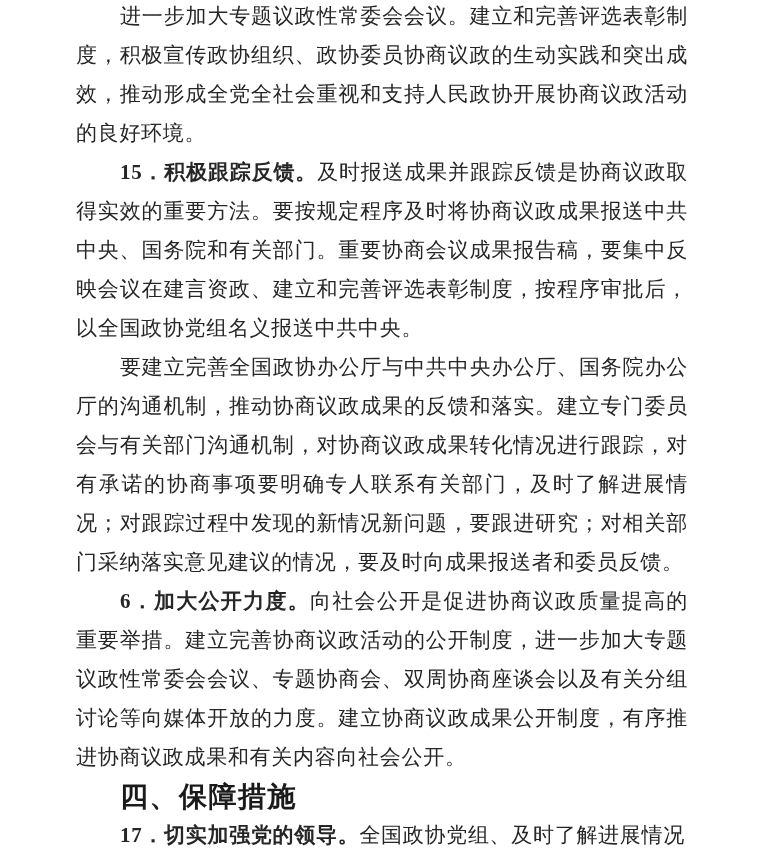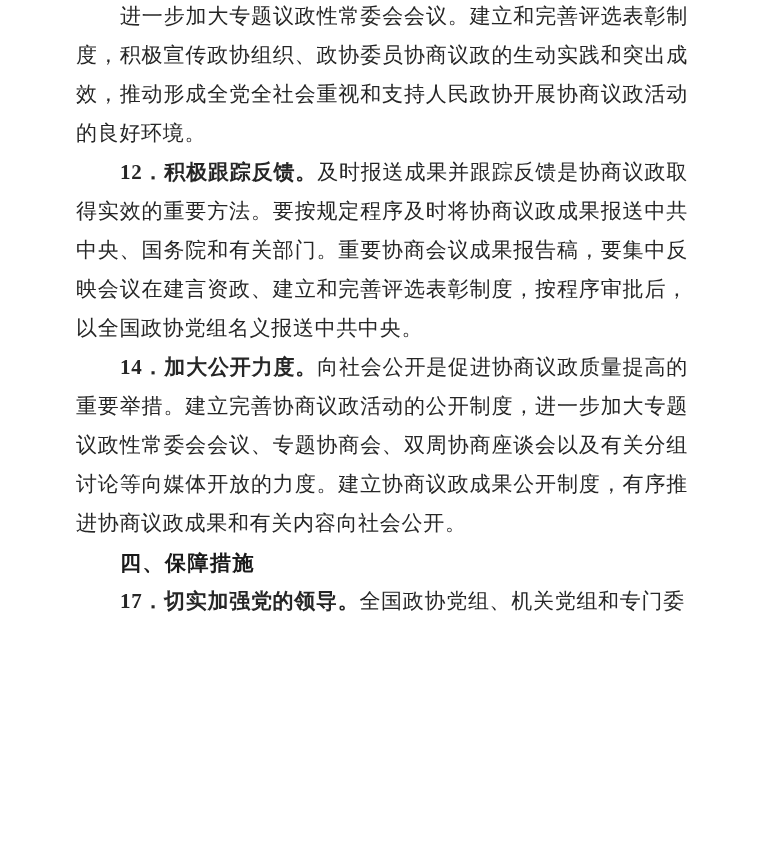"12．积极跟踪反馈。" span.lead { text: 12 -> 15 }
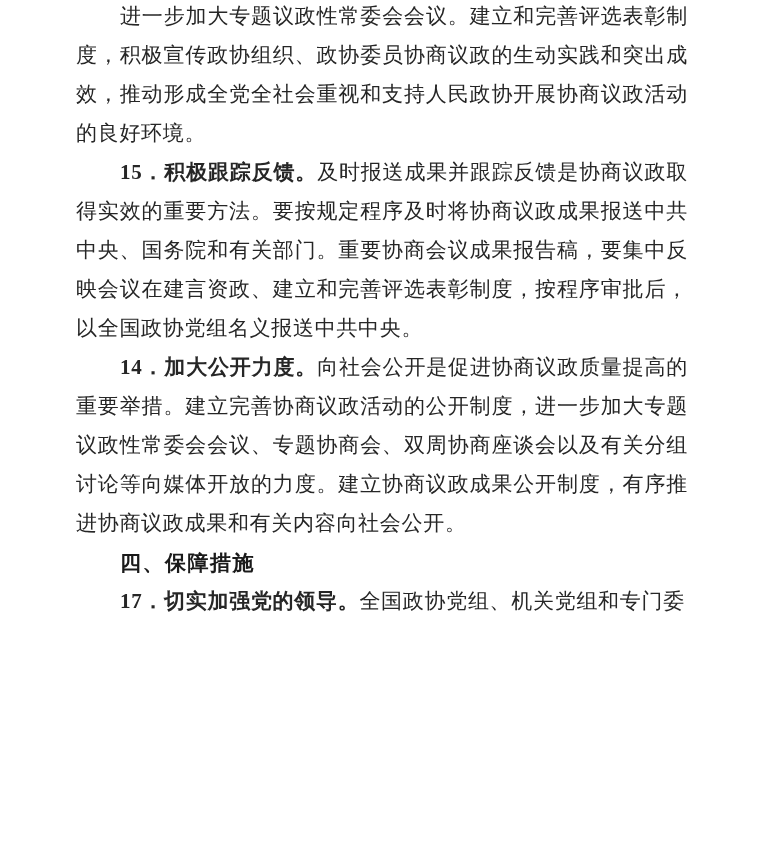"要建立完善全国政协办公厅与中共中央办公厅、国务院办公厅的沟通机制，推动协商议政成" p.para { html: none -> <p><span></span><span>要建立完善全国政协办公厅与中共中央办公厅、国务院办公厅的沟通机制，推动协商议政成果的反馈和落实。建立专门委员会与有关部门沟通机制，对协商议政成果转化情况进行跟踪，对有承诺的协商事项要明确专人联系有关部门，及时了解进展情况；对跟踪过程中发现的新情况新问题，要跟进研究；对相关部门采纳落实意见建议的情况，要及时向成果报送者和委员反馈。</span></p> }
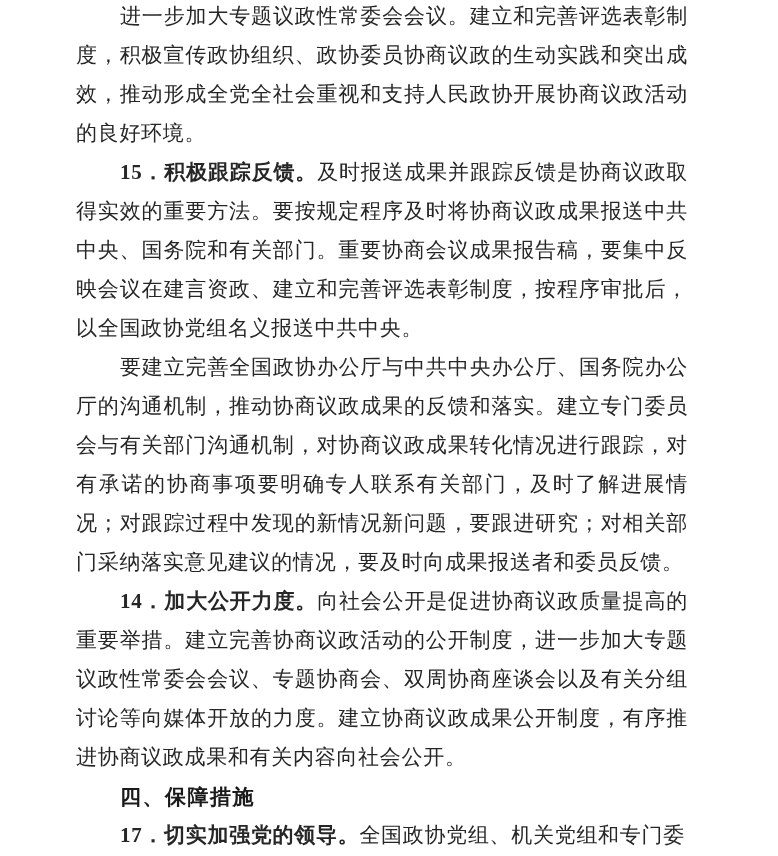"14．加大公开力度。" span.lead { text: 14 -> 6 }
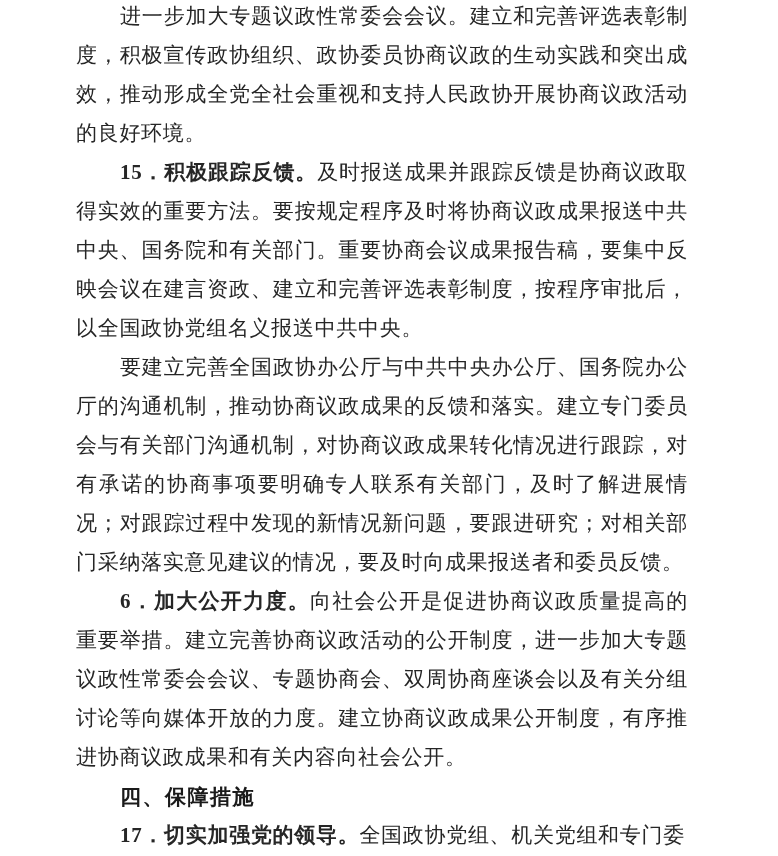"四、保障措施" .heading { font-size: 21px -> 28px }
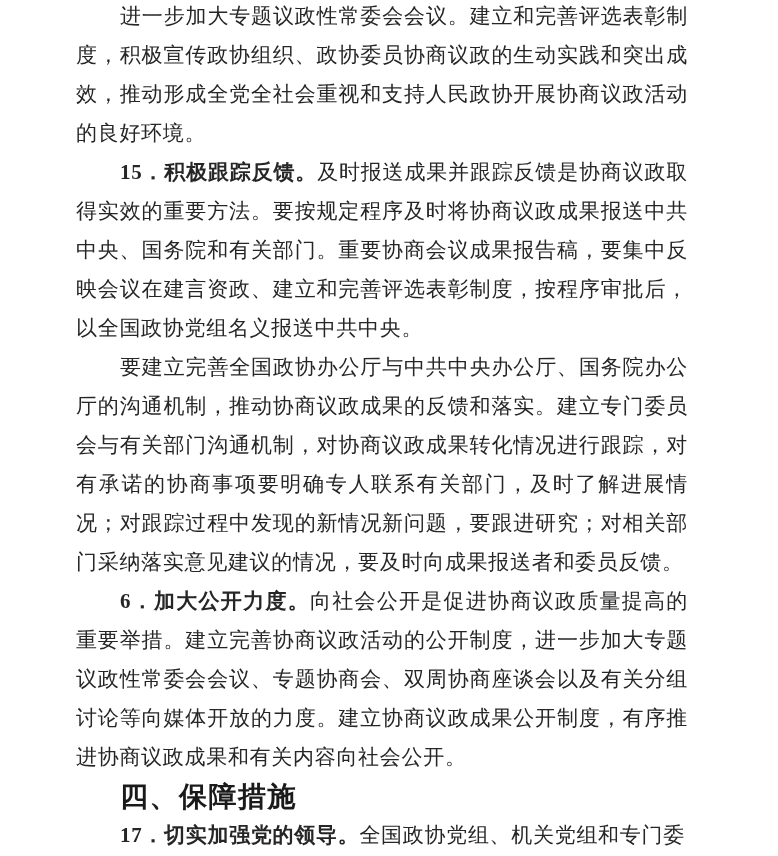"全国政协党组、机关党组和专门委" span { text: 机关党组和专门委 -> 及时了解进展情况 }
